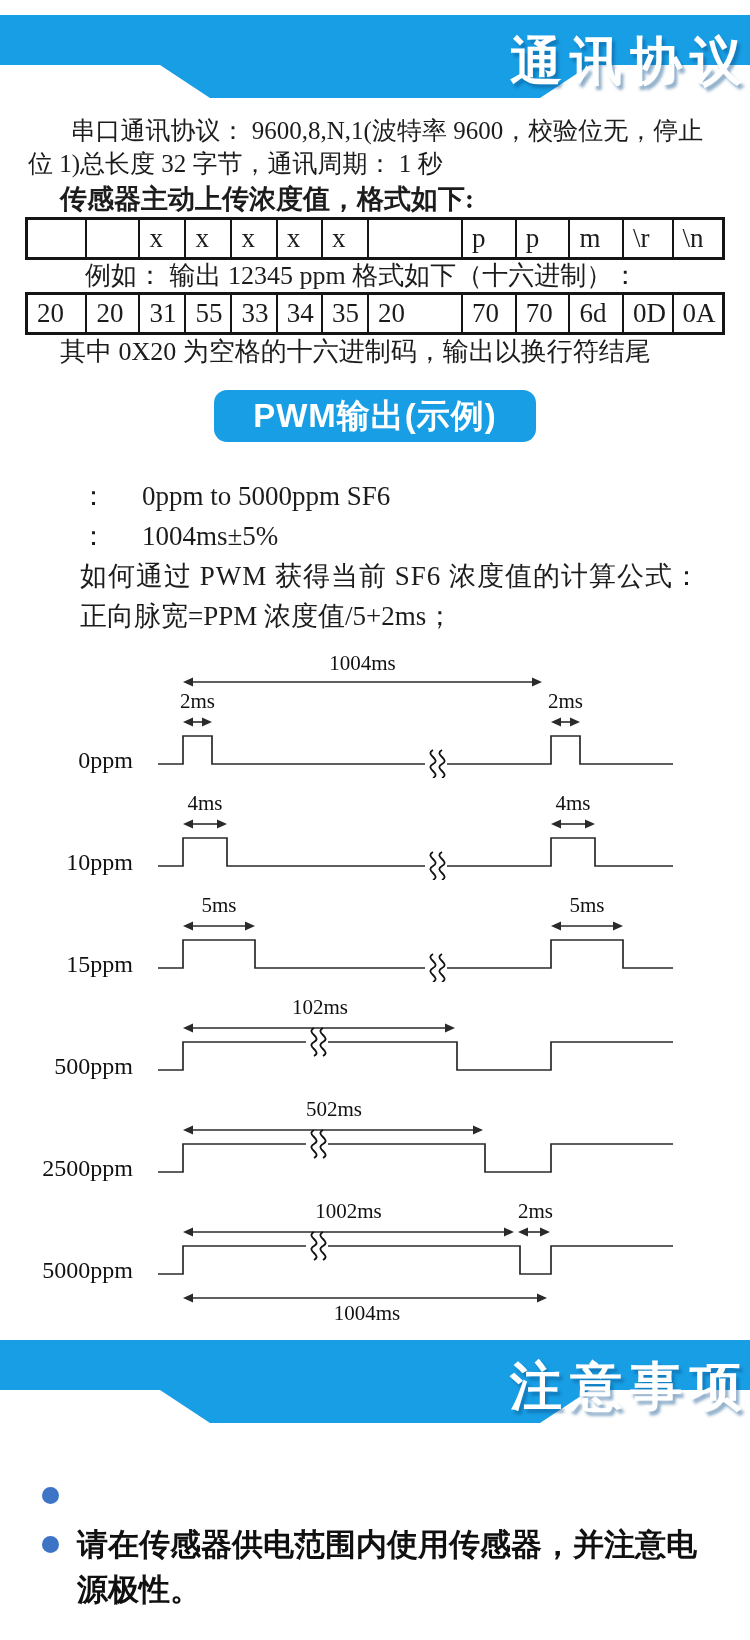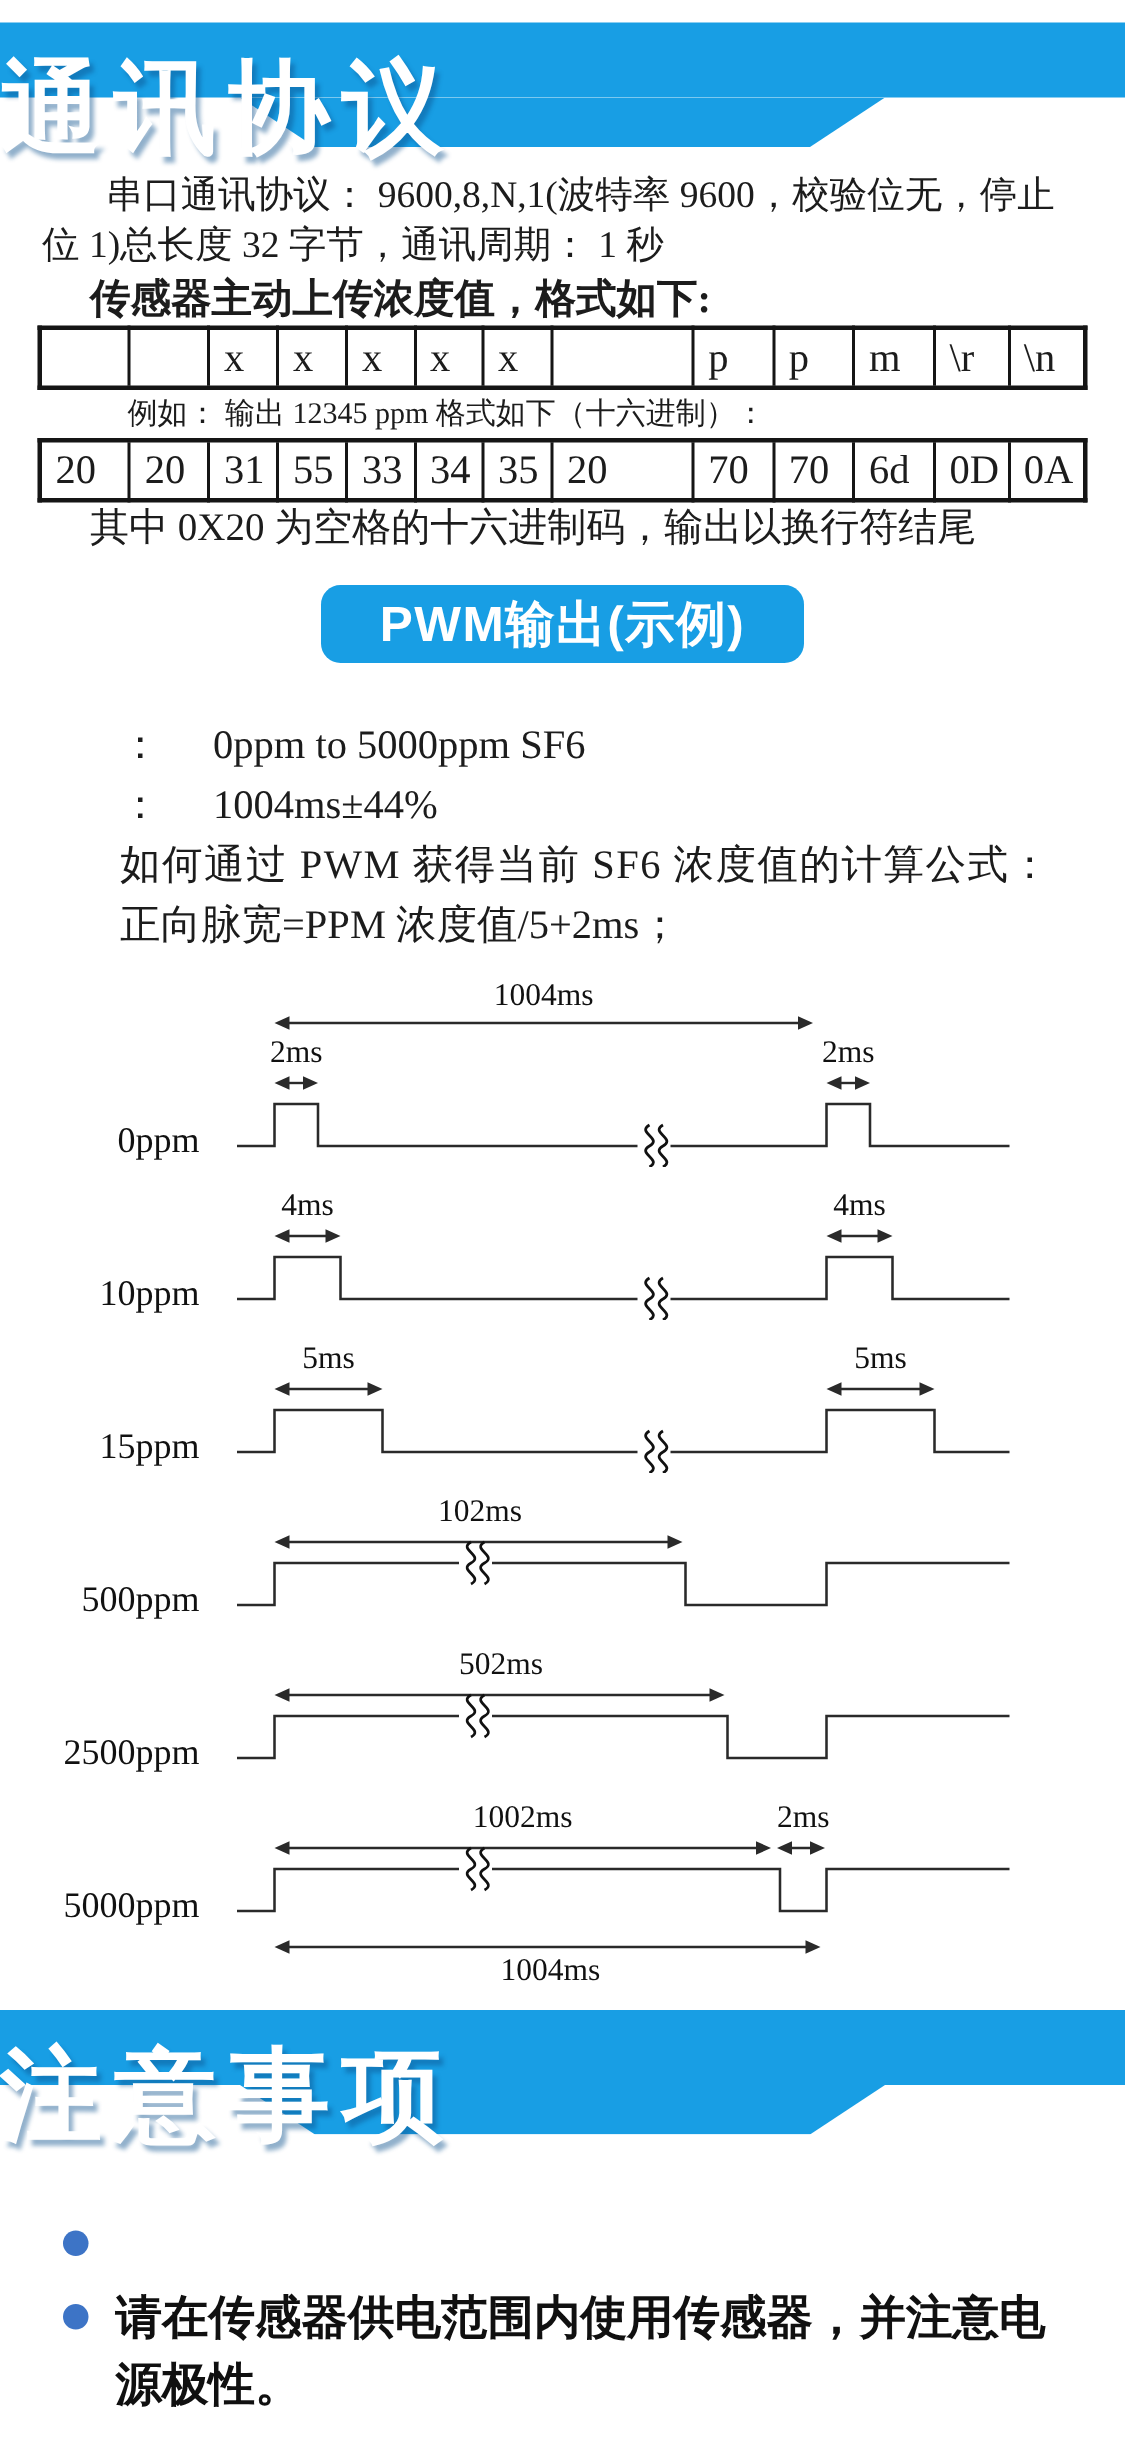"通讯协议" .banner .title { font-size: 68px -> 52px; text-align: left -> right }
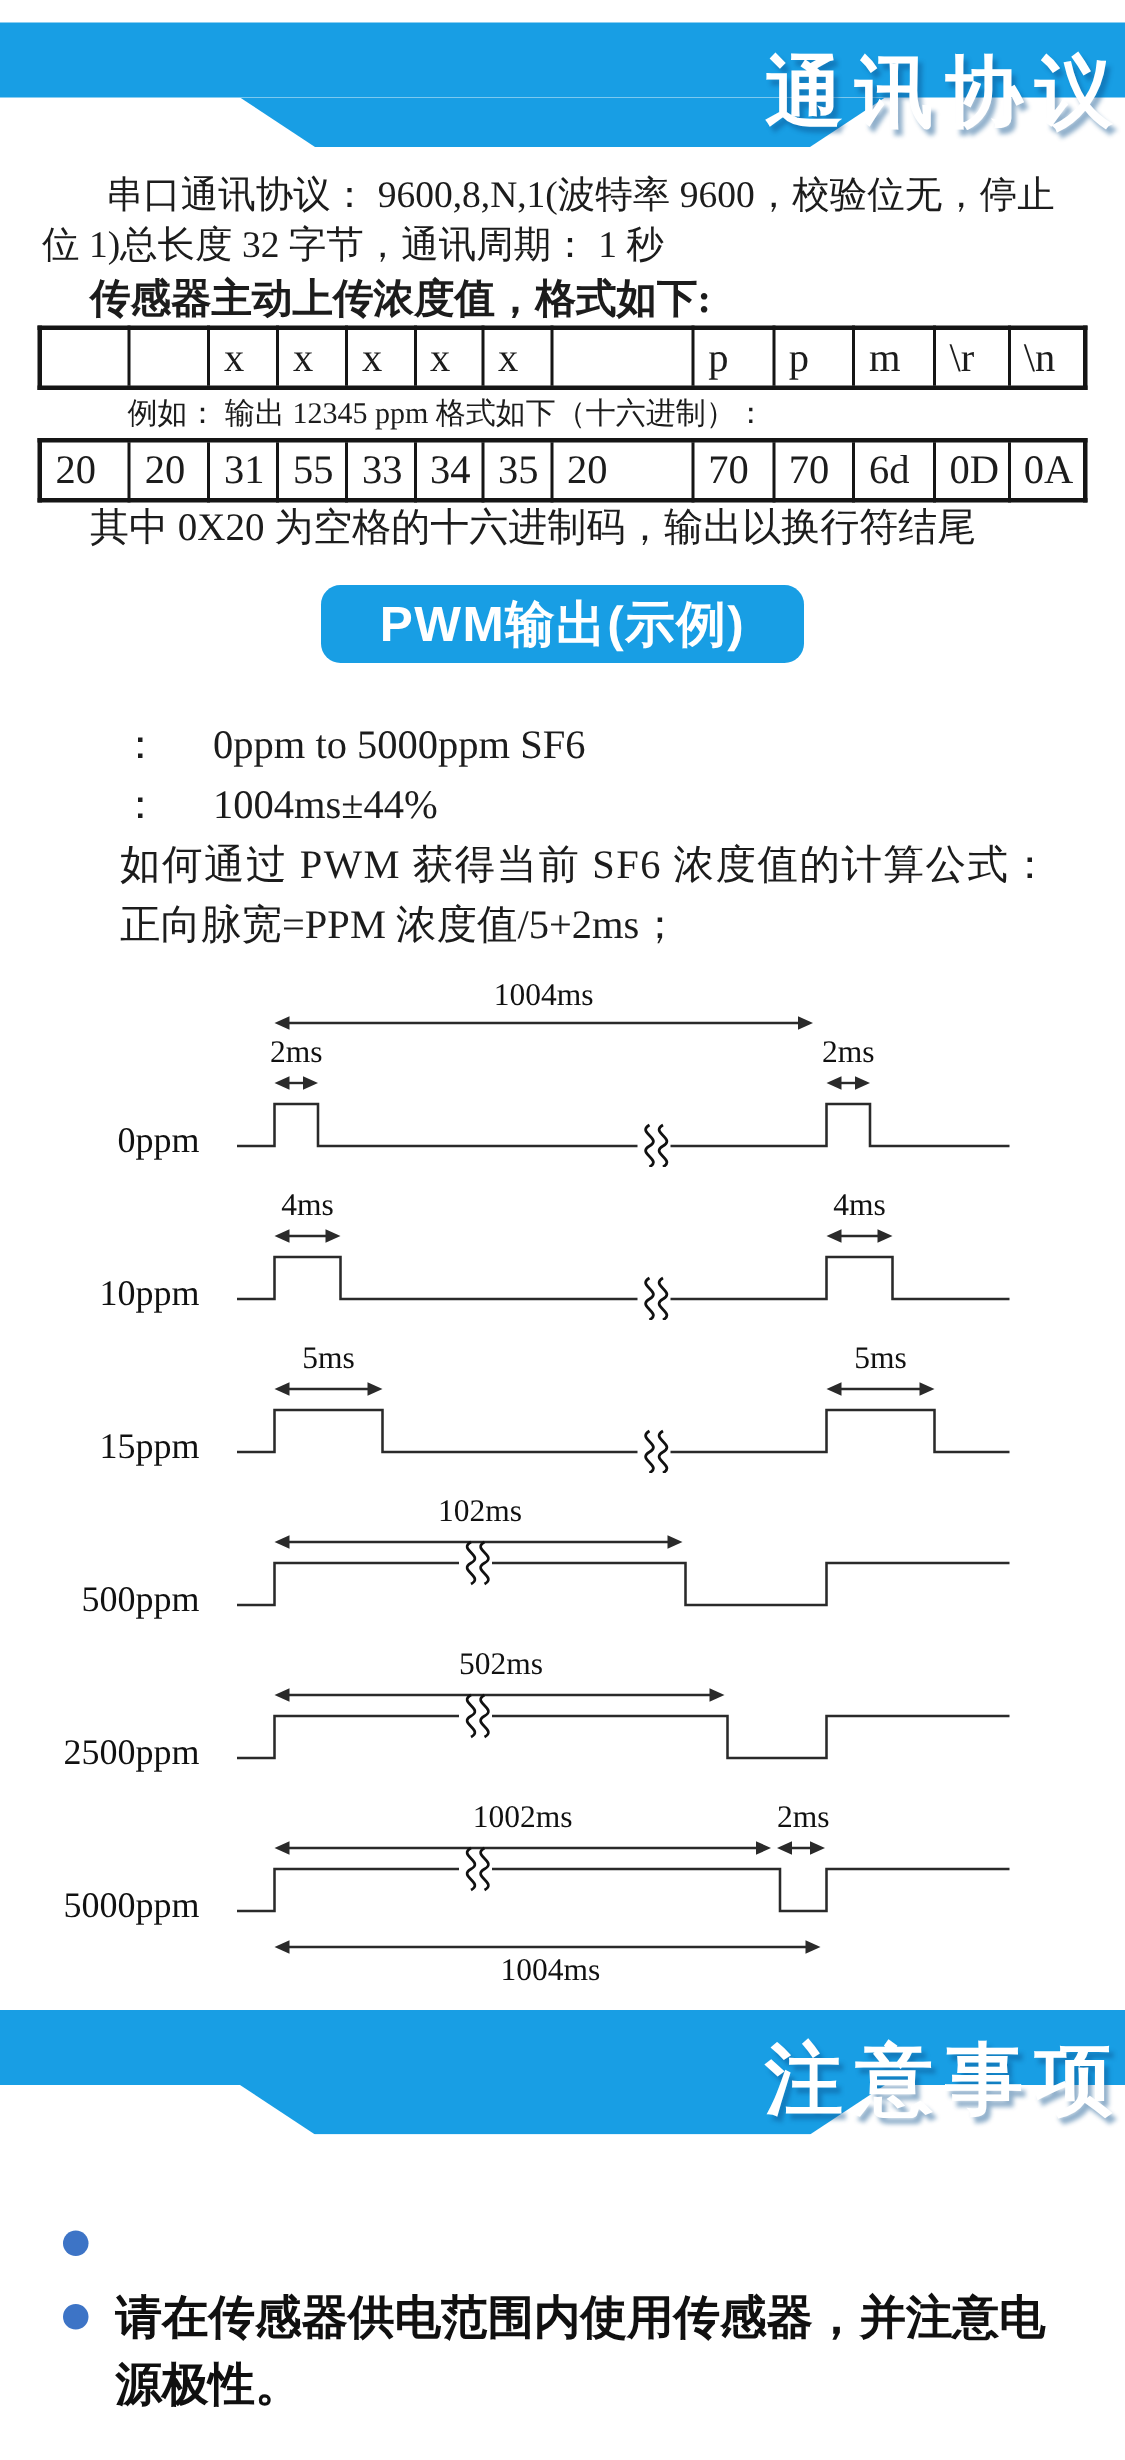"例如： 输出 12345 ppm 格式如下（十六进制）：" .example-caption { font-size: 20px -> 26px }
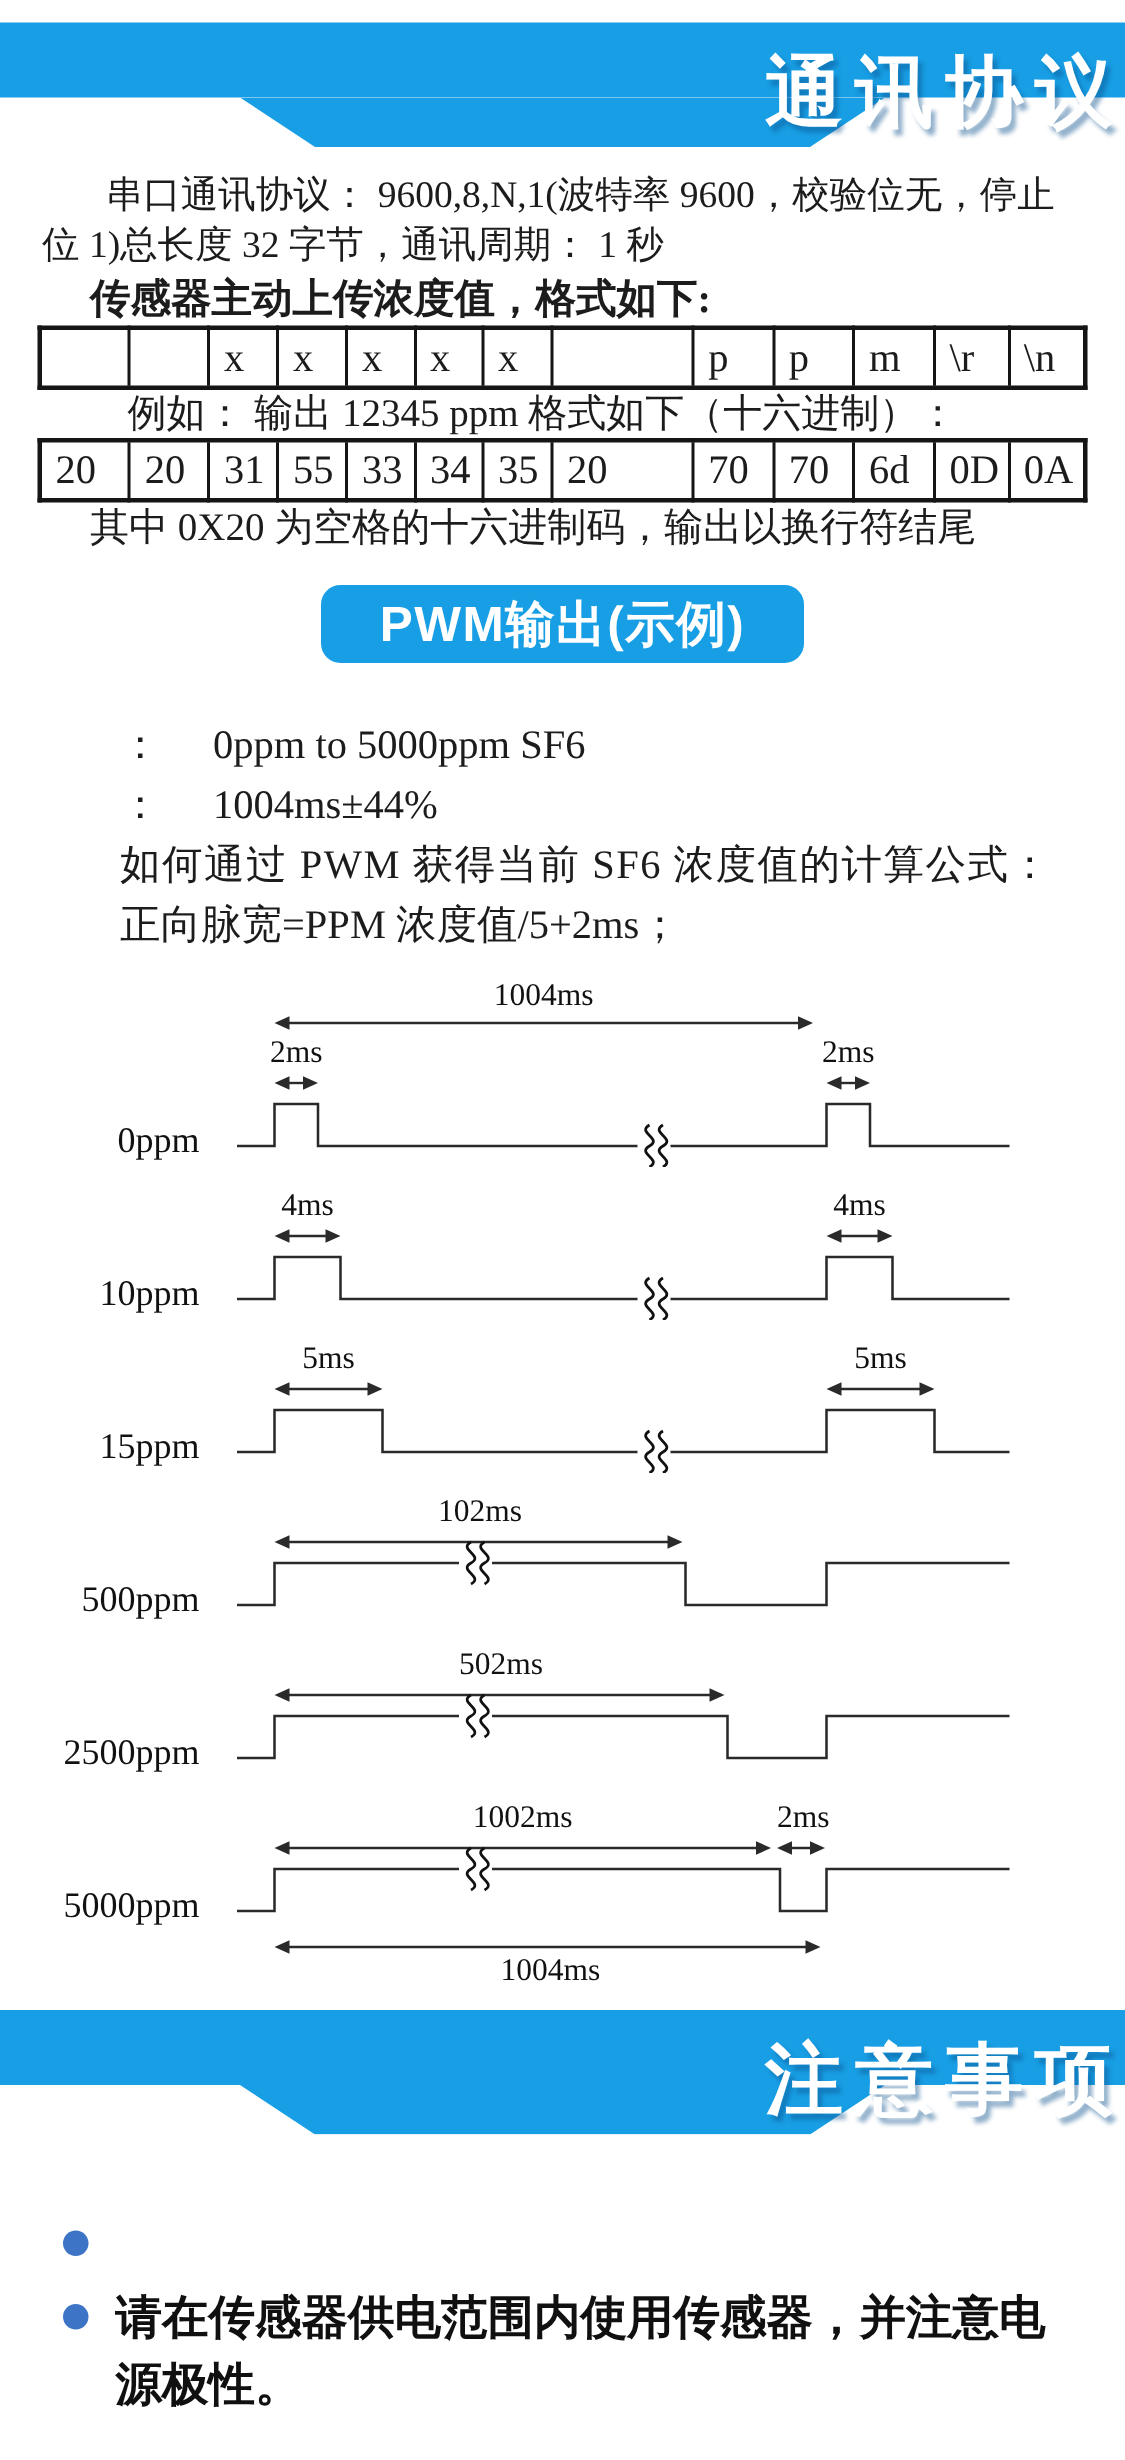"1004ms±44%" span.spec-value { text: 44% -> 5% }
